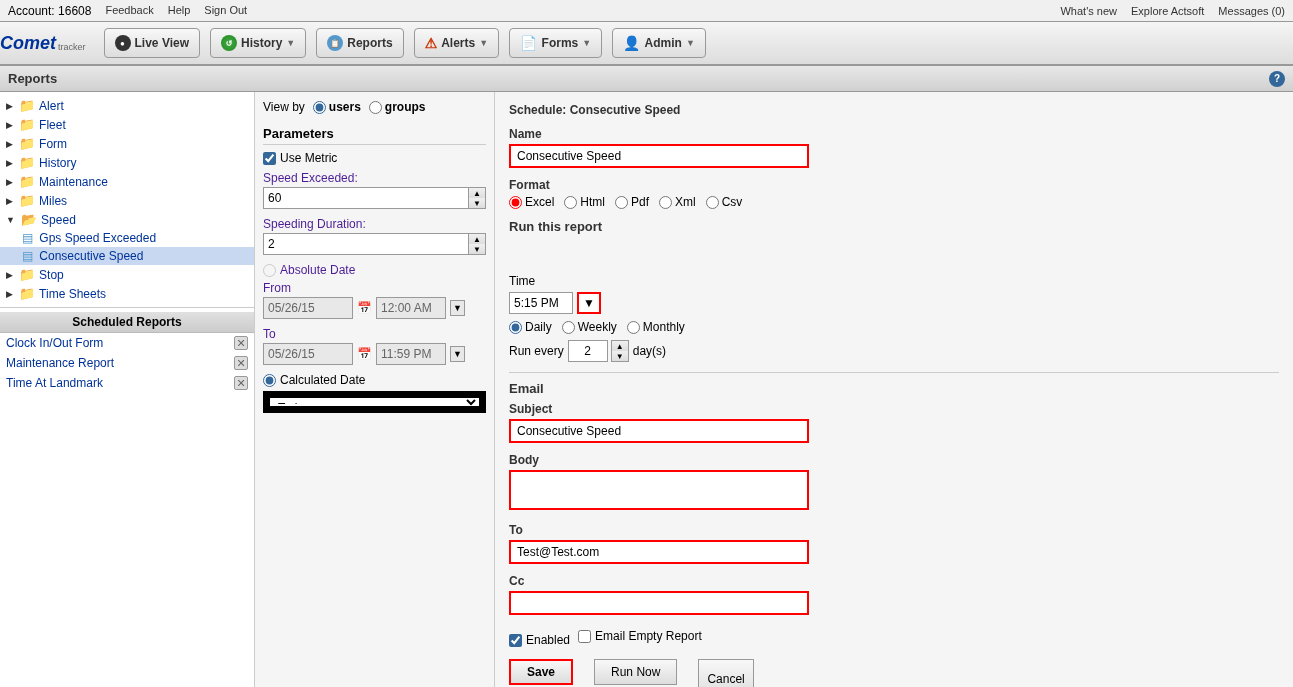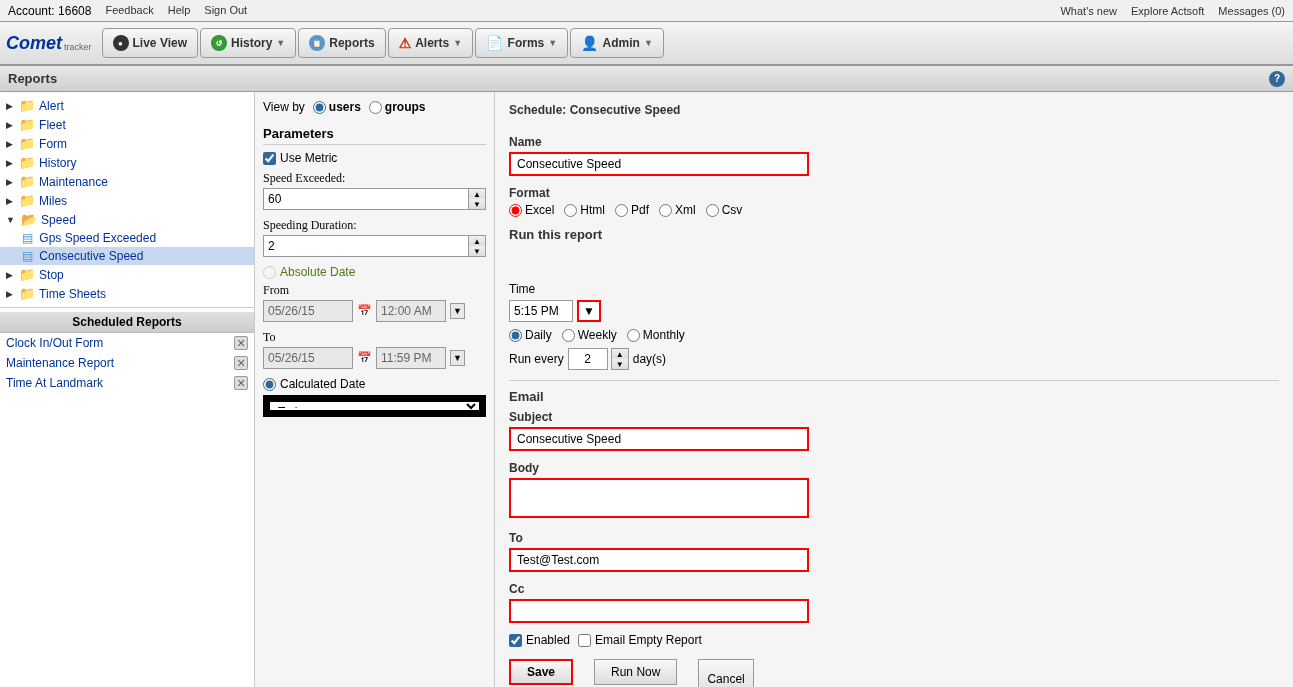"Comet" .nav-bar { gap: 2px -> 10px; padding: 0 6px -> 0 0 }
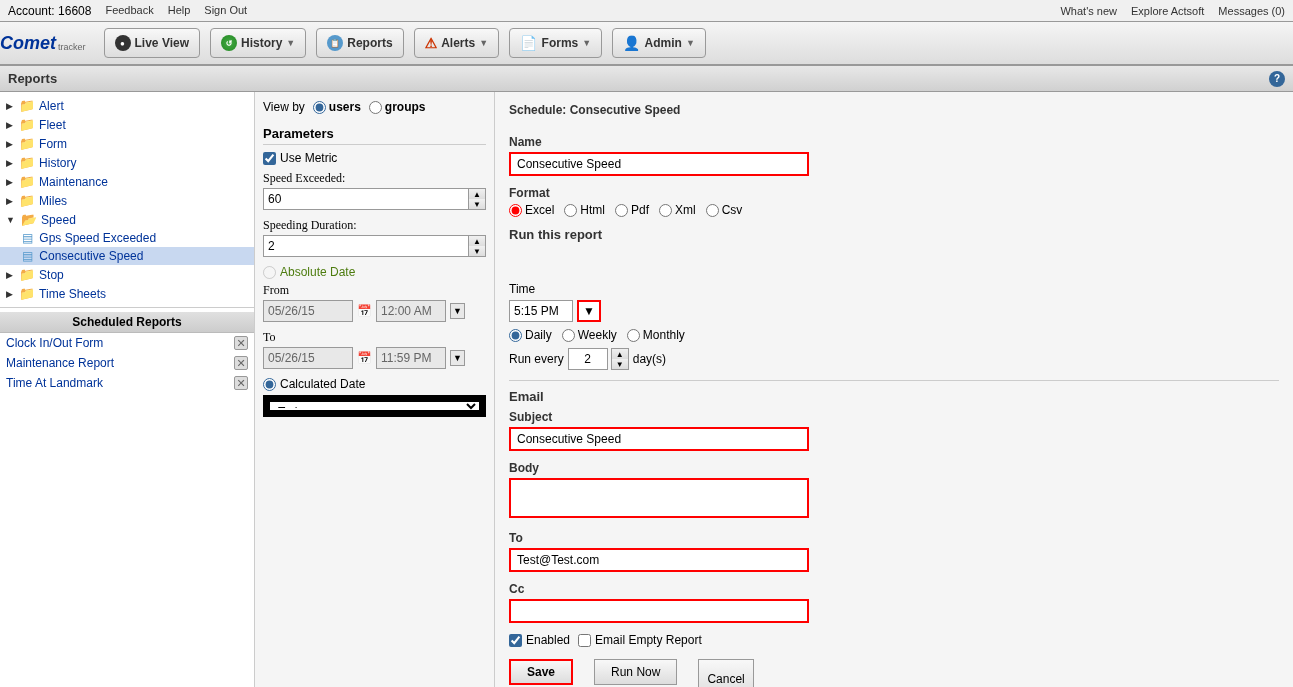"Schedule: Consecutive Speed" .schedule-title { margin-bottom: 18px -> 10px }
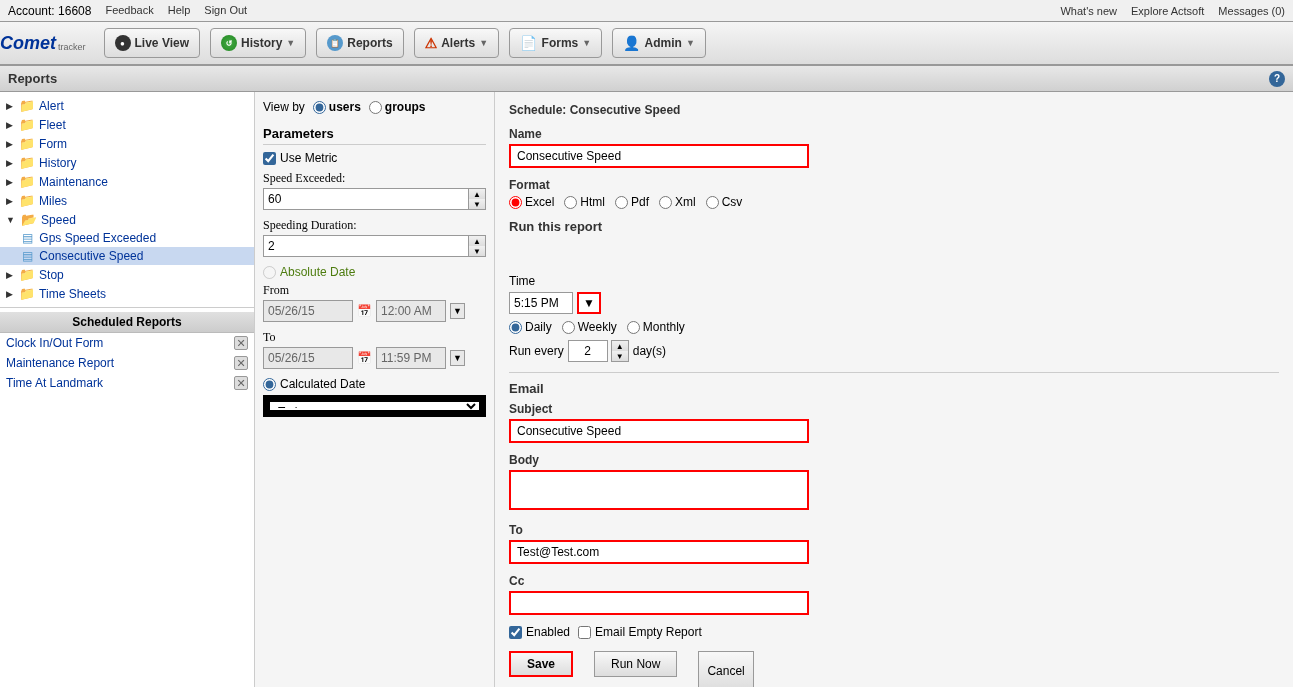"Speed Exceeded:" .param-row label { color: #000000 -> #4c1d95; font-family: Liberation Serif, serif -> none }
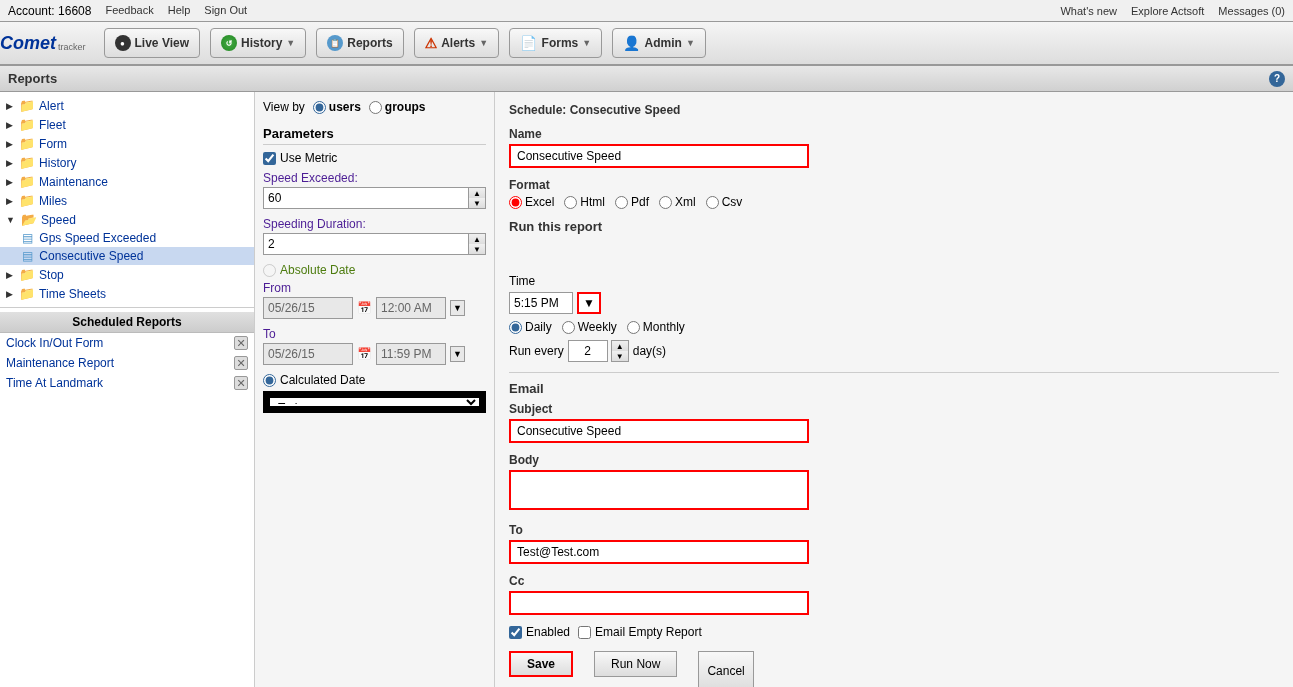"Absolute Date" label { color: #4d7c0f -> #4c1d95 }
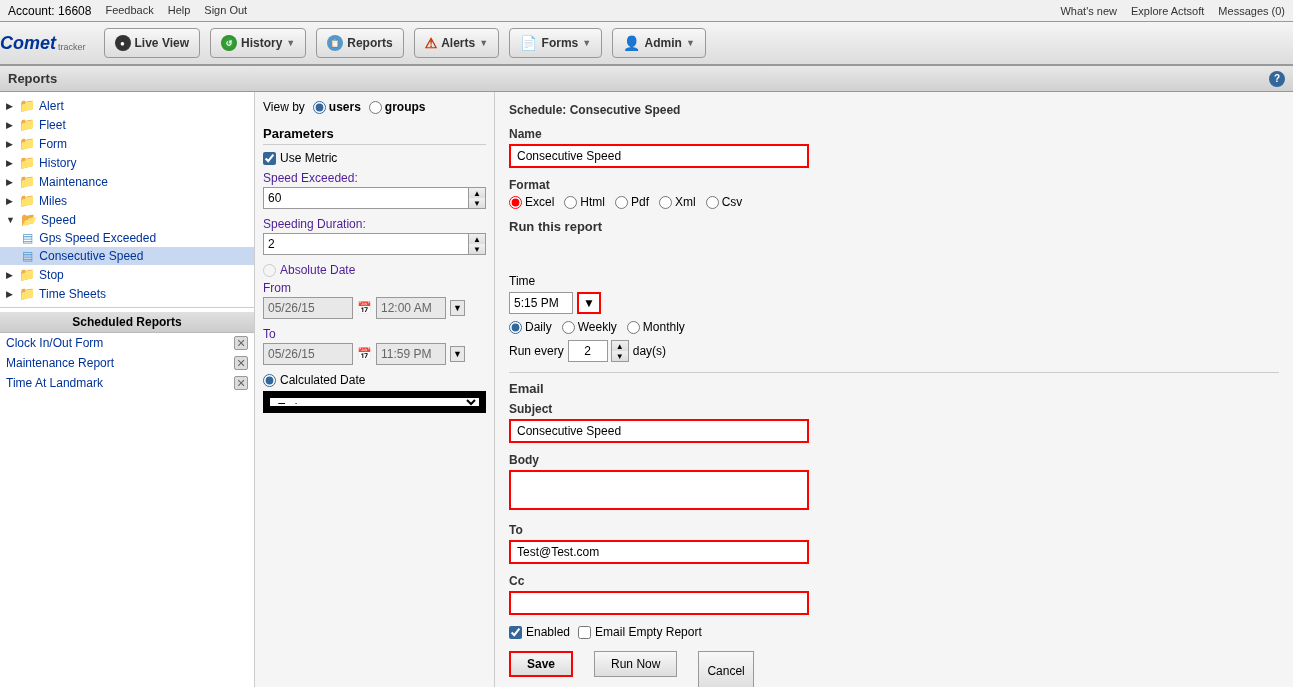"Enabled" .enabled-check { margin-top: none -> 8px }
